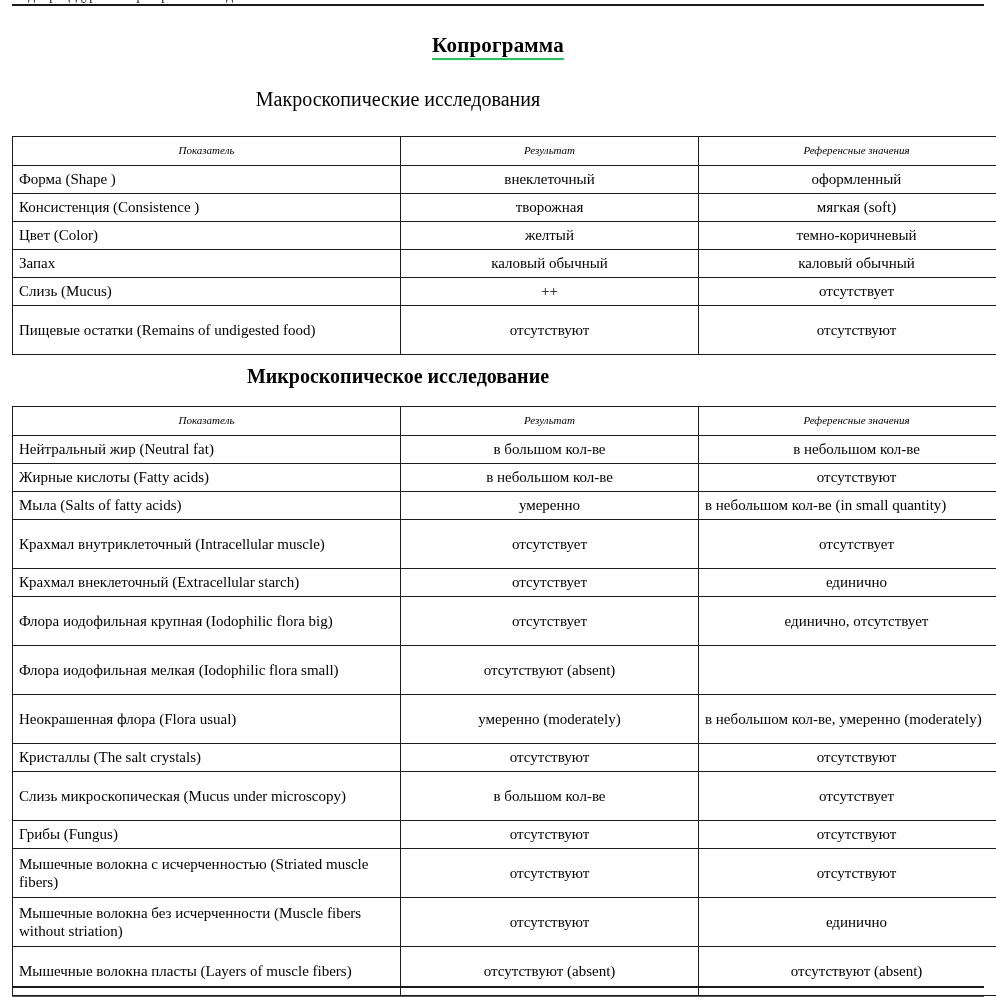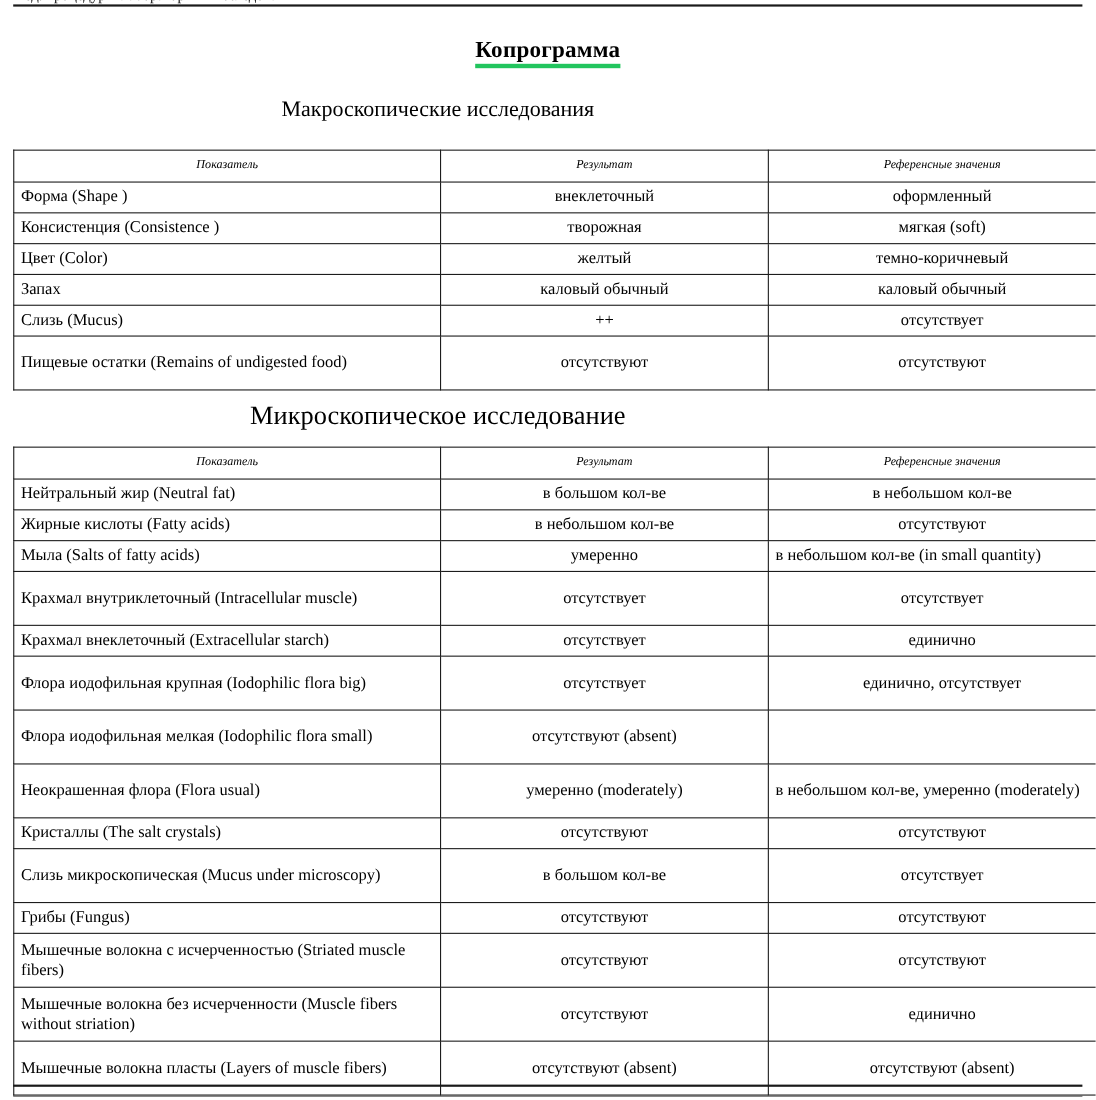"Копрограмма" h1.main-title span.u { border-bottom: 4px solid #22c55e -> 2px solid #22c55e }
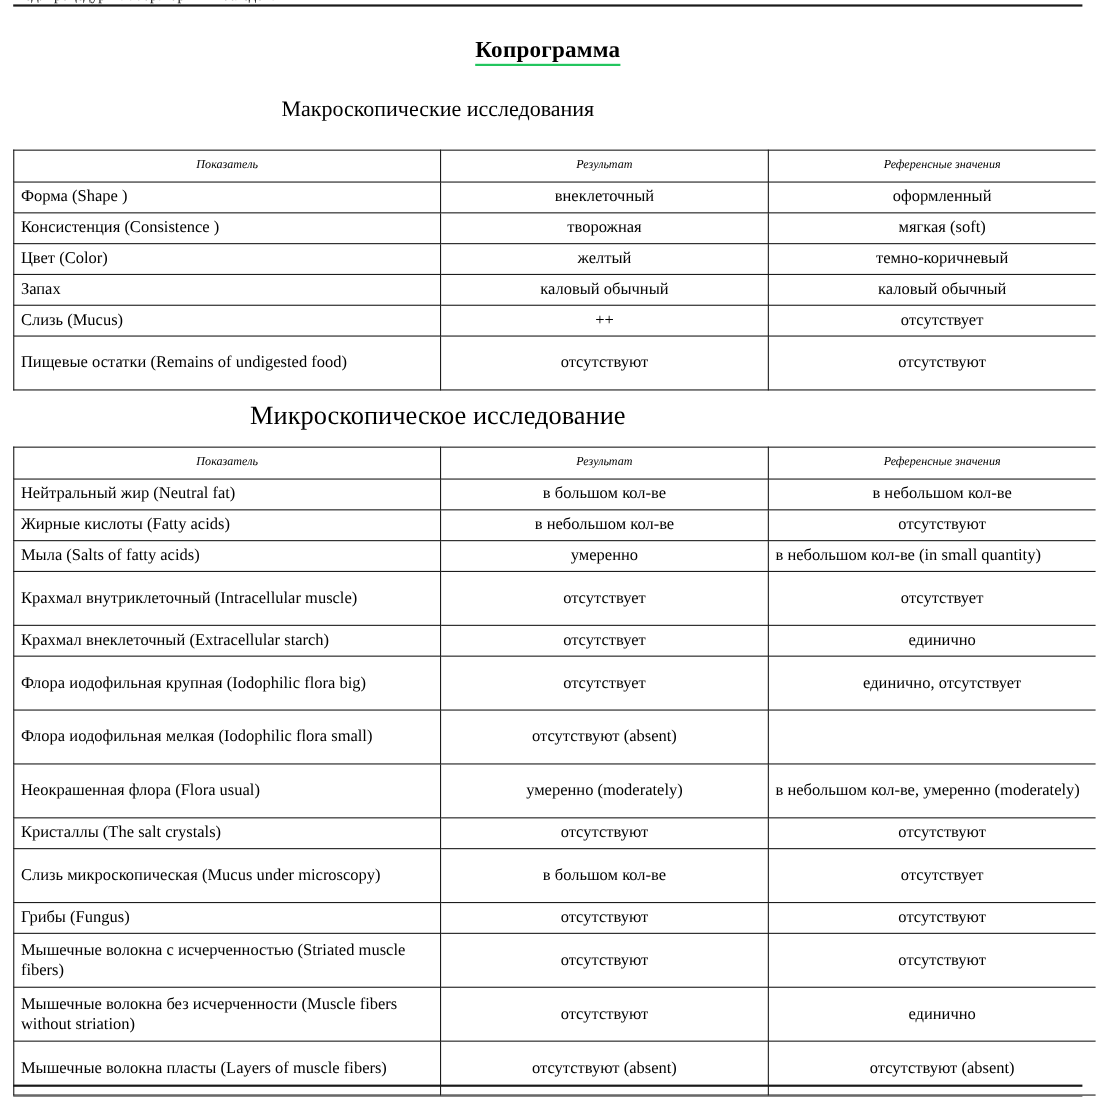"Микроскопическое исследование" h2.section-title.bold { font-size: 24px -> 20px; font-weight: normal -> bold }
